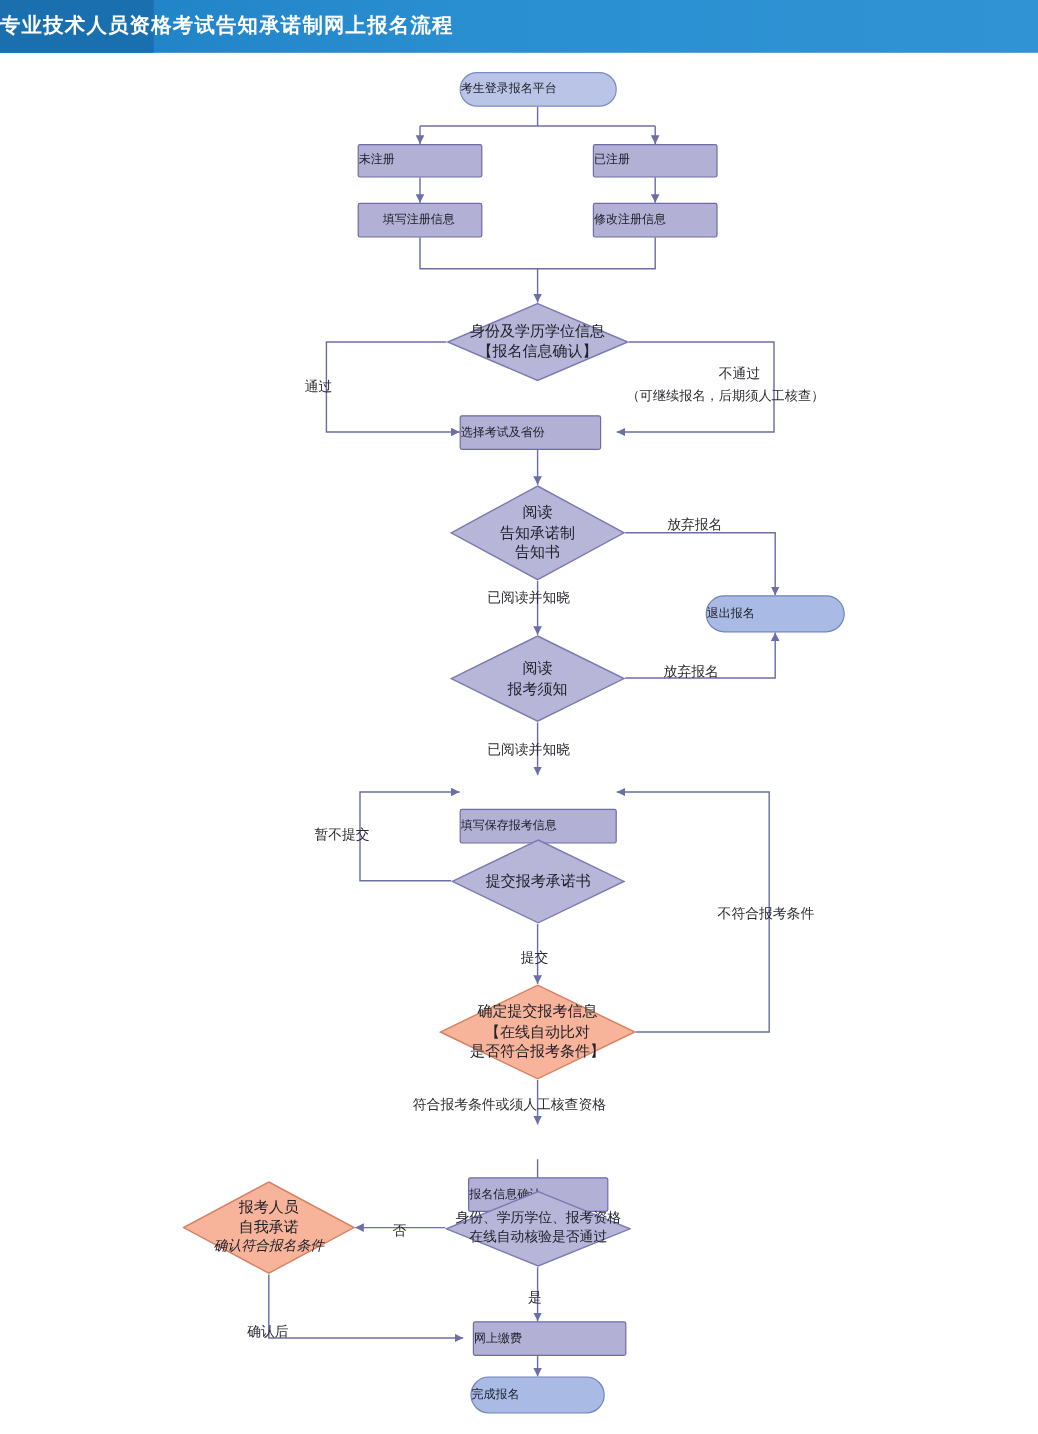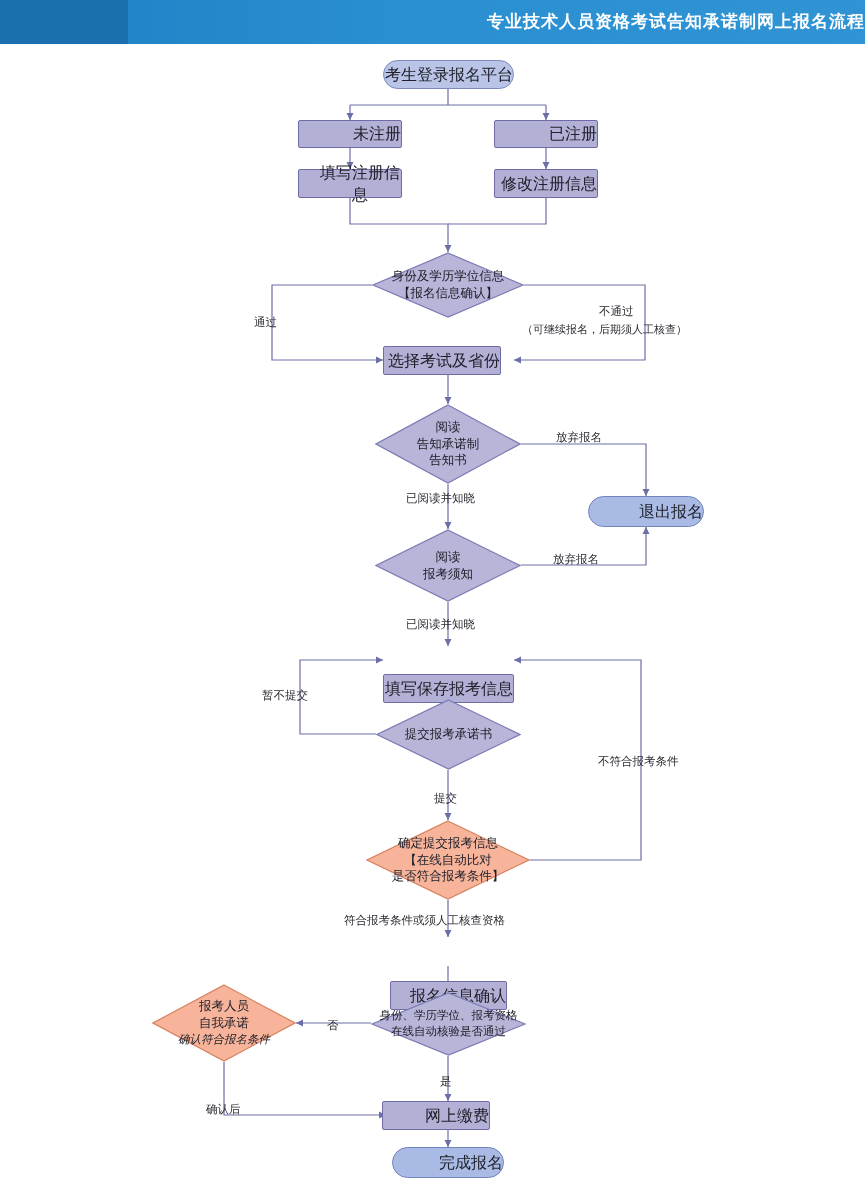"专业技术人员资格考试告知承诺制网上报名流程" .header-title { text-align: right -> left }
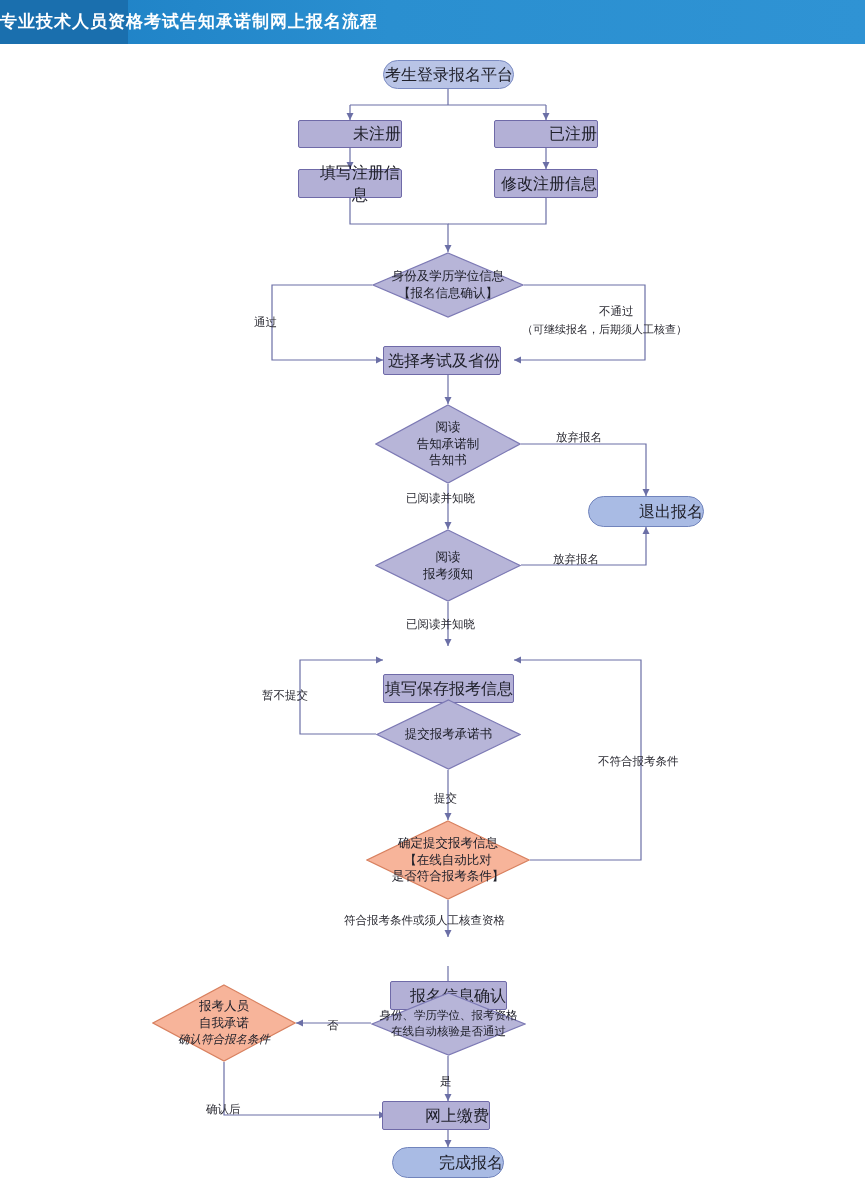"考生登录报名平台" .node { font-size: 16px -> 10px; justify-content: flex-end -> flex-start }
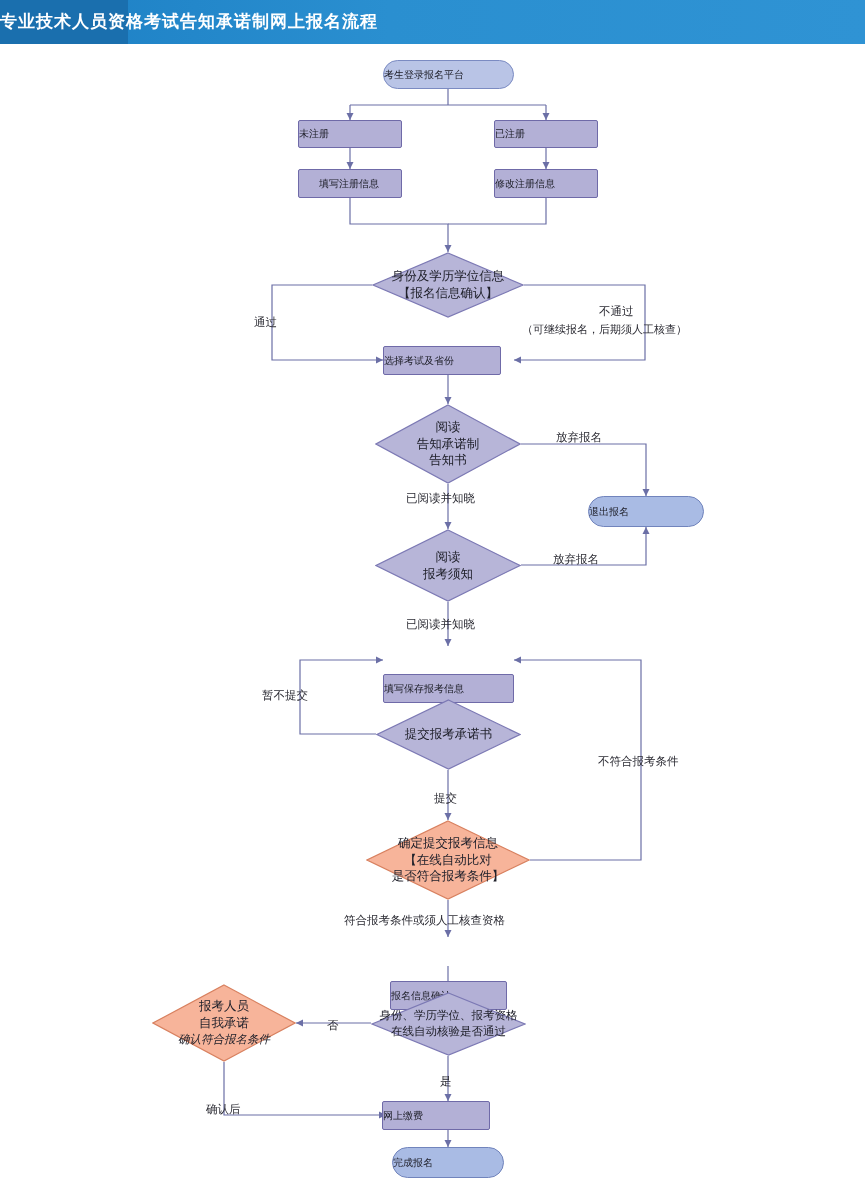"网上缴费" div.node { left: 382px -> 394px; width: 108px -> 128px }
